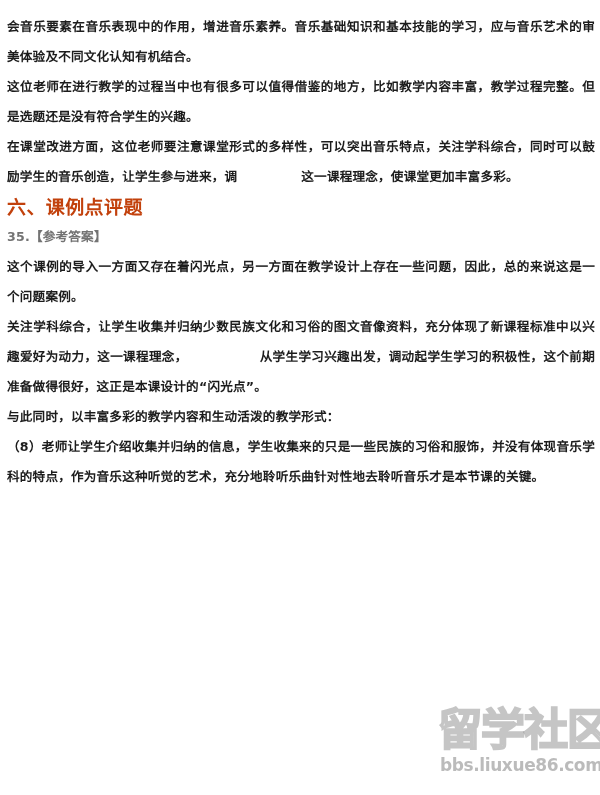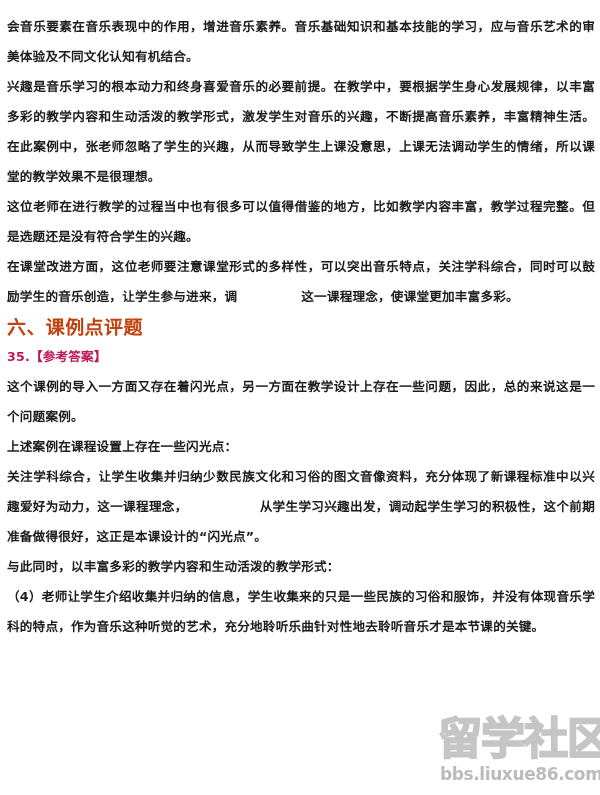"兴趣是音乐学习的根本动力和终身喜爱音乐的必要前提。在教学中，要根据学生身心发展规" p.para { html: <p>兴趣是音乐学习的根本动力和终身喜爱音乐的必要前提。在教学中，要根据学生身心发展规律，以丰富多彩的教学内容和生动活泼的教学形式，激发学生对音乐的兴趣，不断提高音乐素养，丰富精神生活。在此案例中，张老师忽略了学生的兴趣，从而导致学生上课没意思，上课无法调动学生的情绪，所以课堂的教学效果不是很理想。</p> -> none }
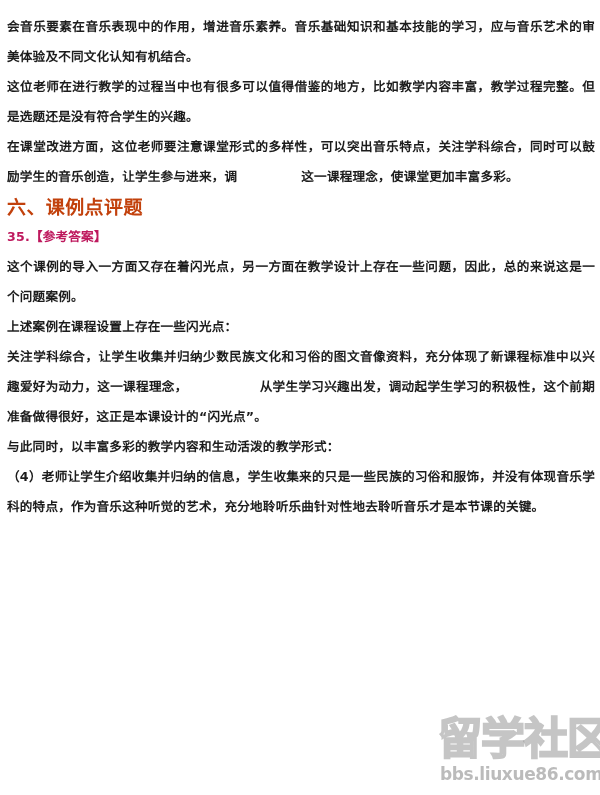"35.【参考答案】" .qline { color: #be185d -> #737373 }
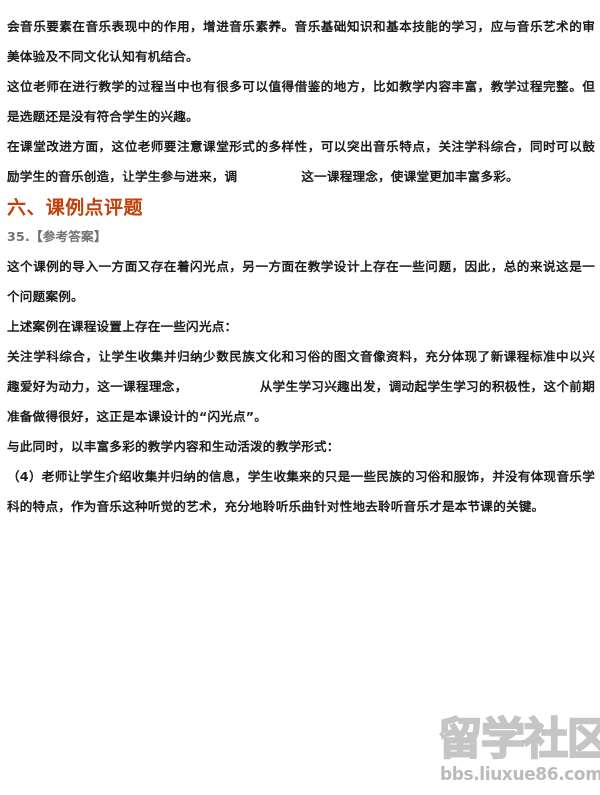"上述案例在课程设置上存在一些闪光点：" p.para { html: <p>上述案例在课程设置上存在一些闪光点：</p> -> none }
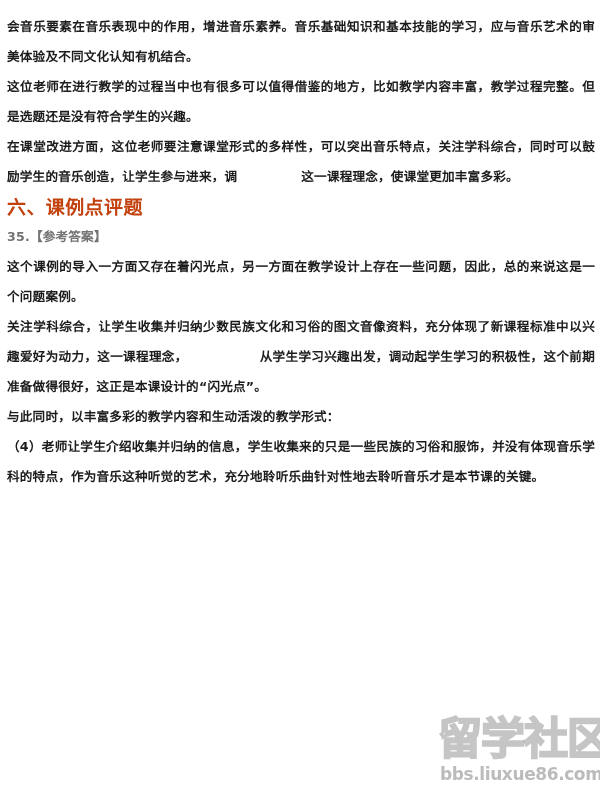"（4）老师让学生介绍收集并归纳的信息，学生收集来的只是一些民族的习俗和服饰，并没" p.para { text: 4 -> 8 }
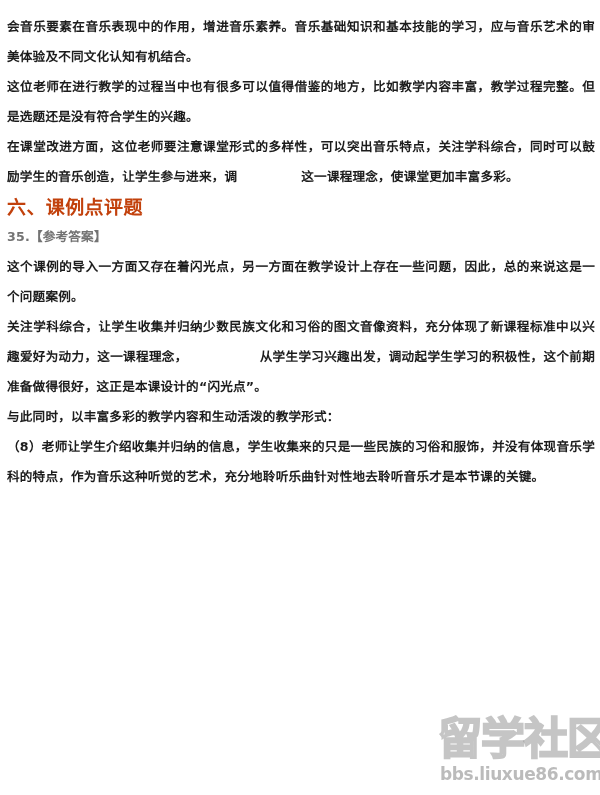"留学社区" #watermark { bottom: 3px -> 12px }
